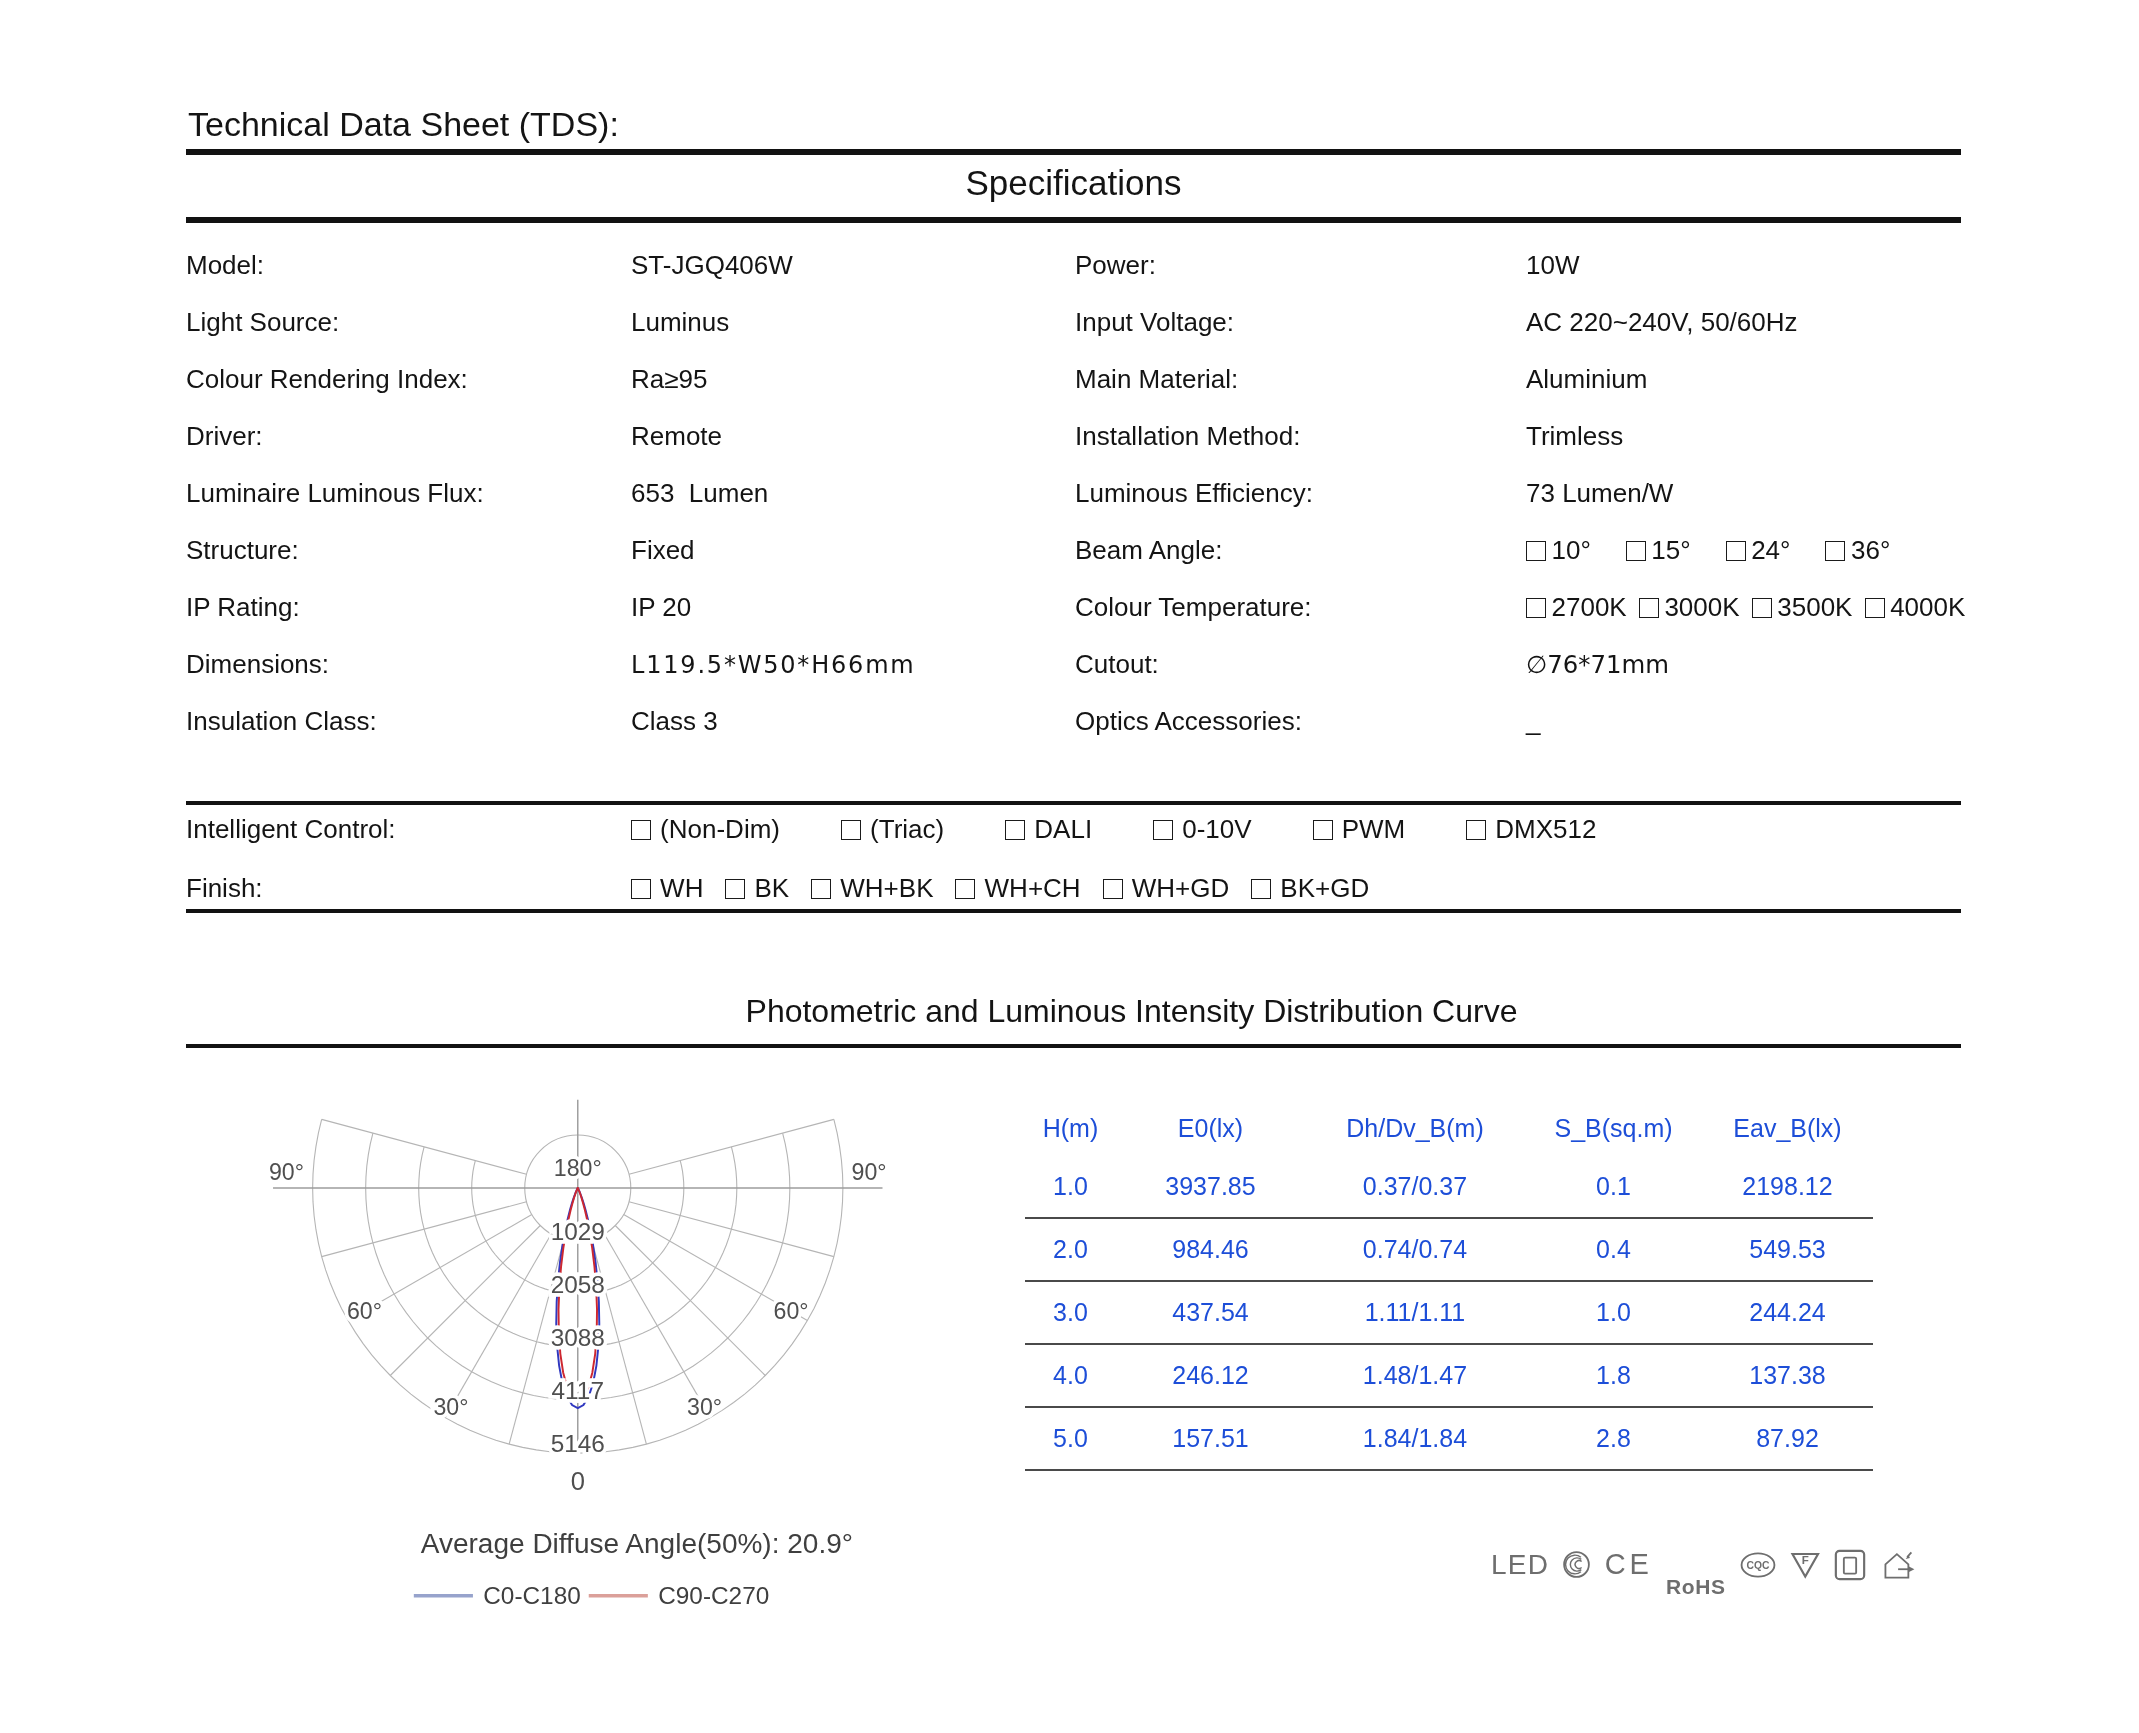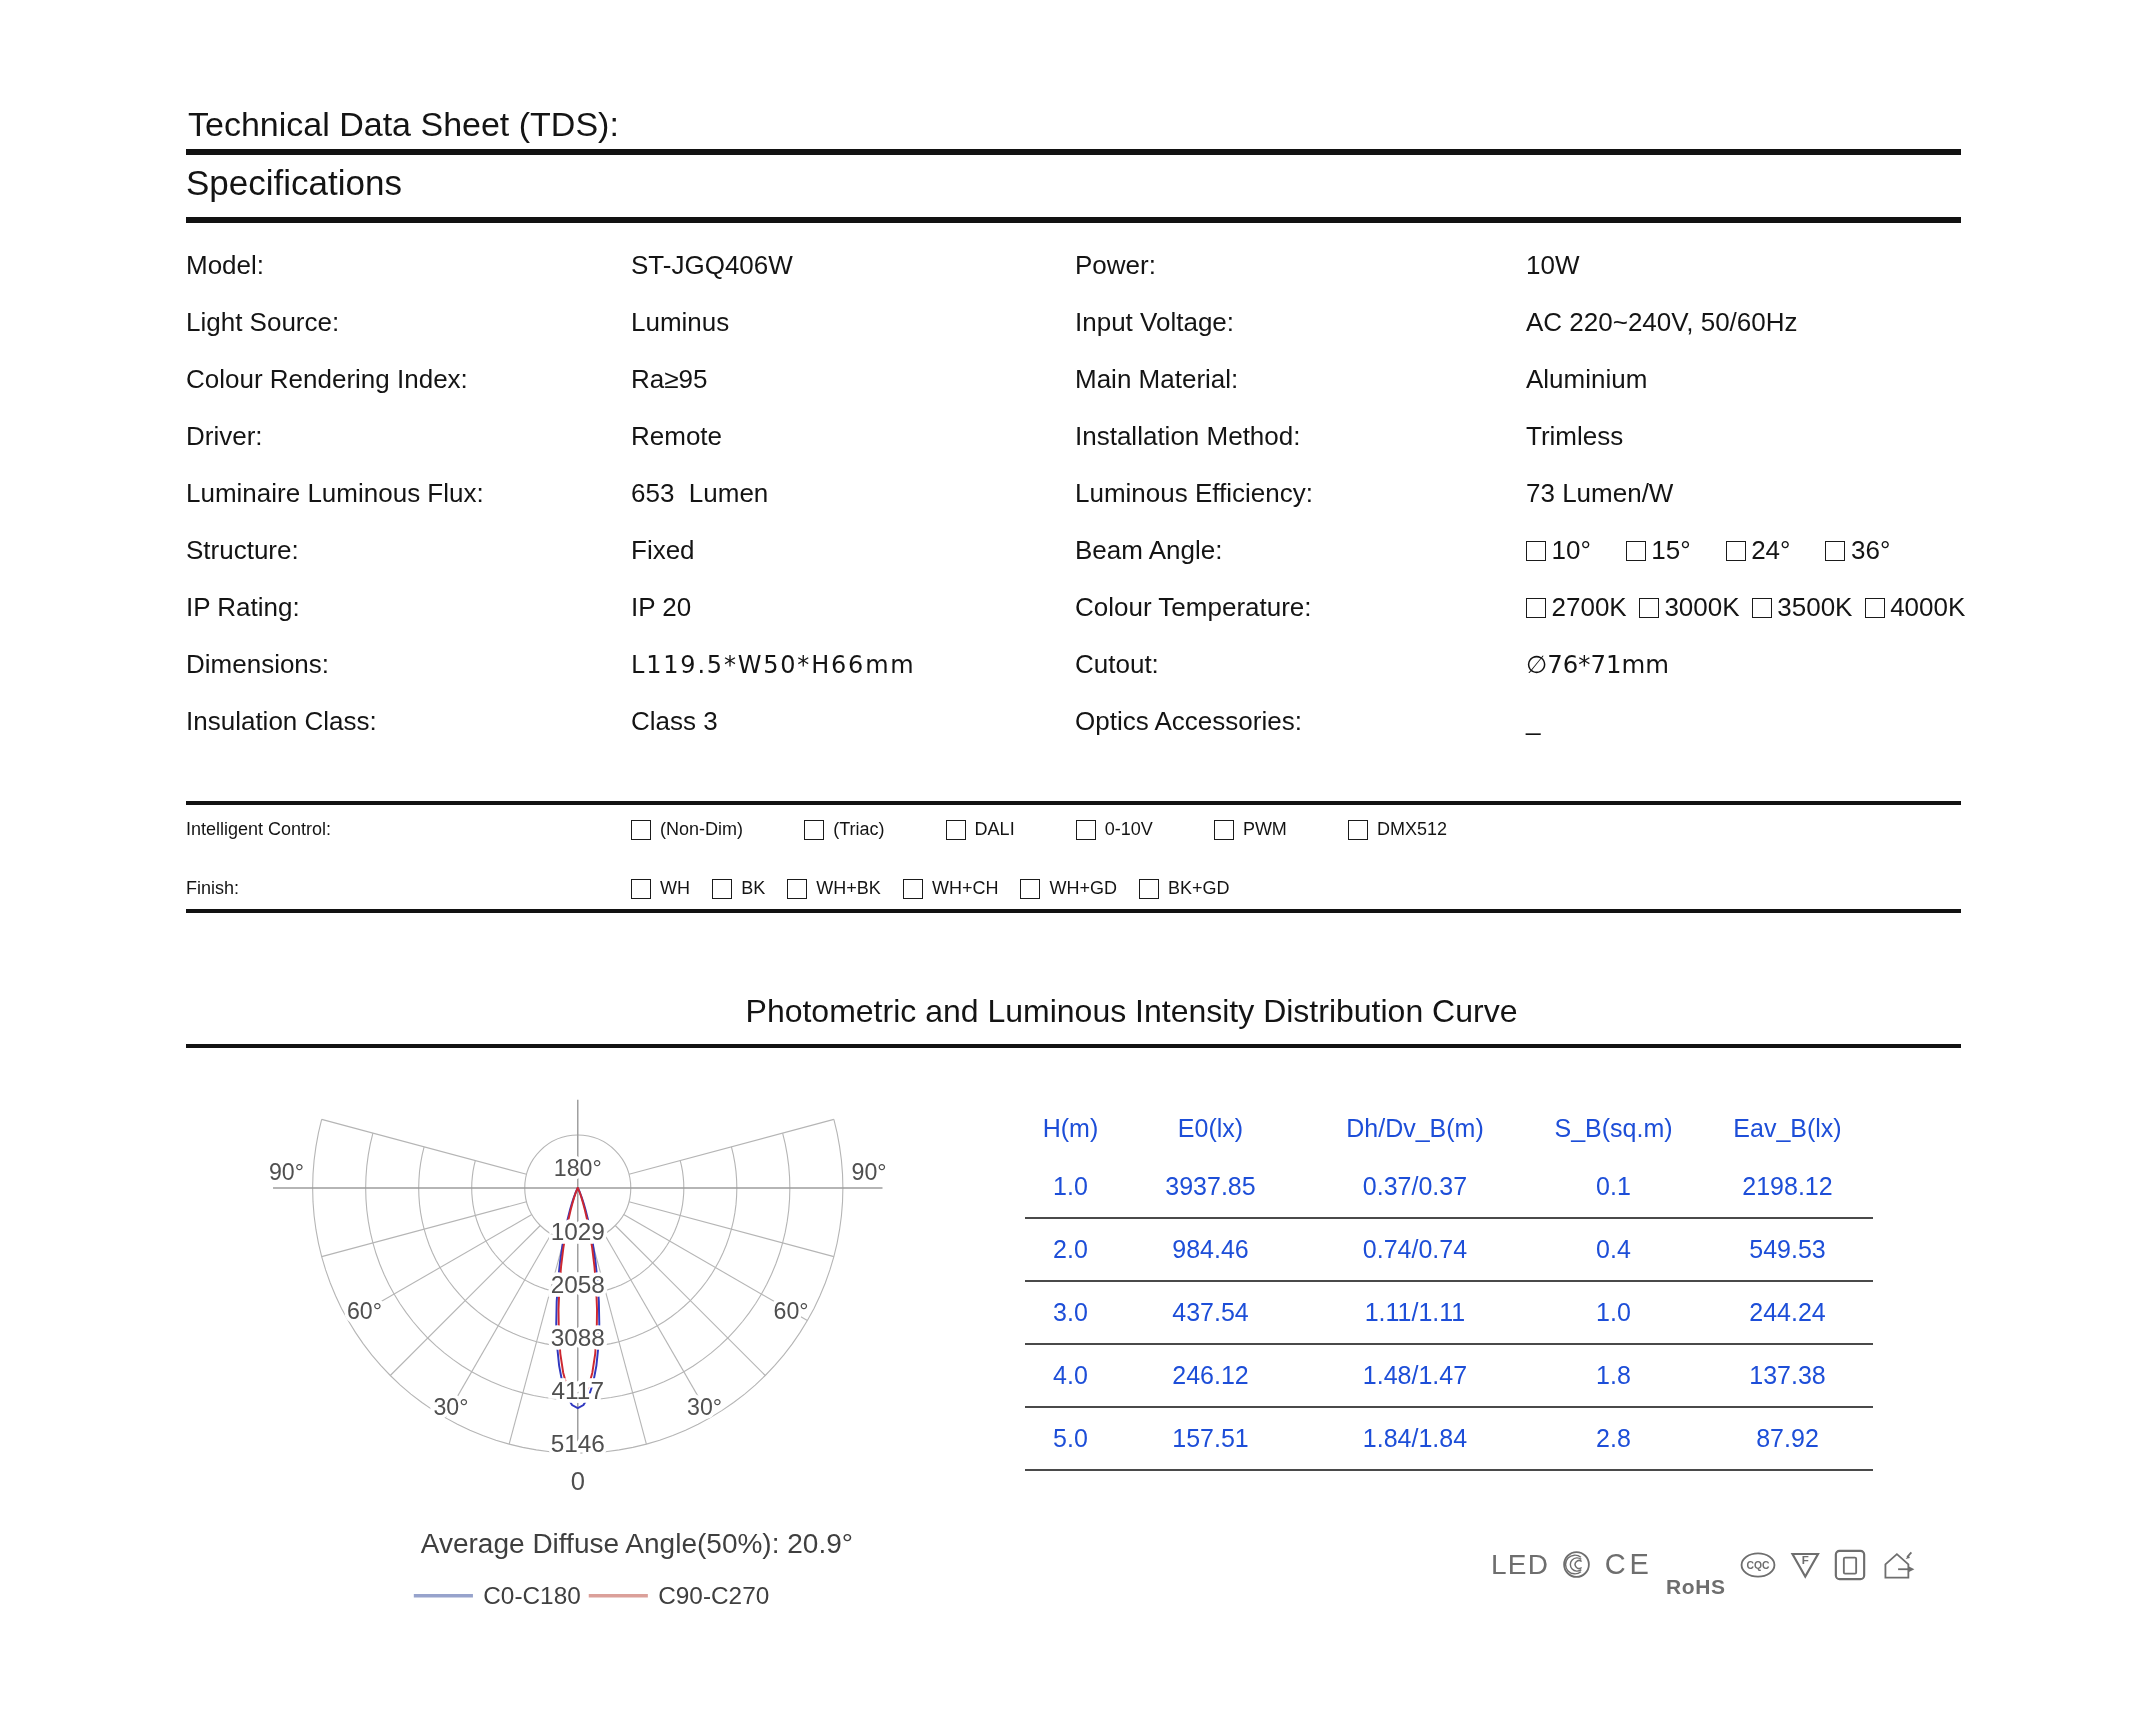"Specifications" .sec-title { text-align: none -> center }
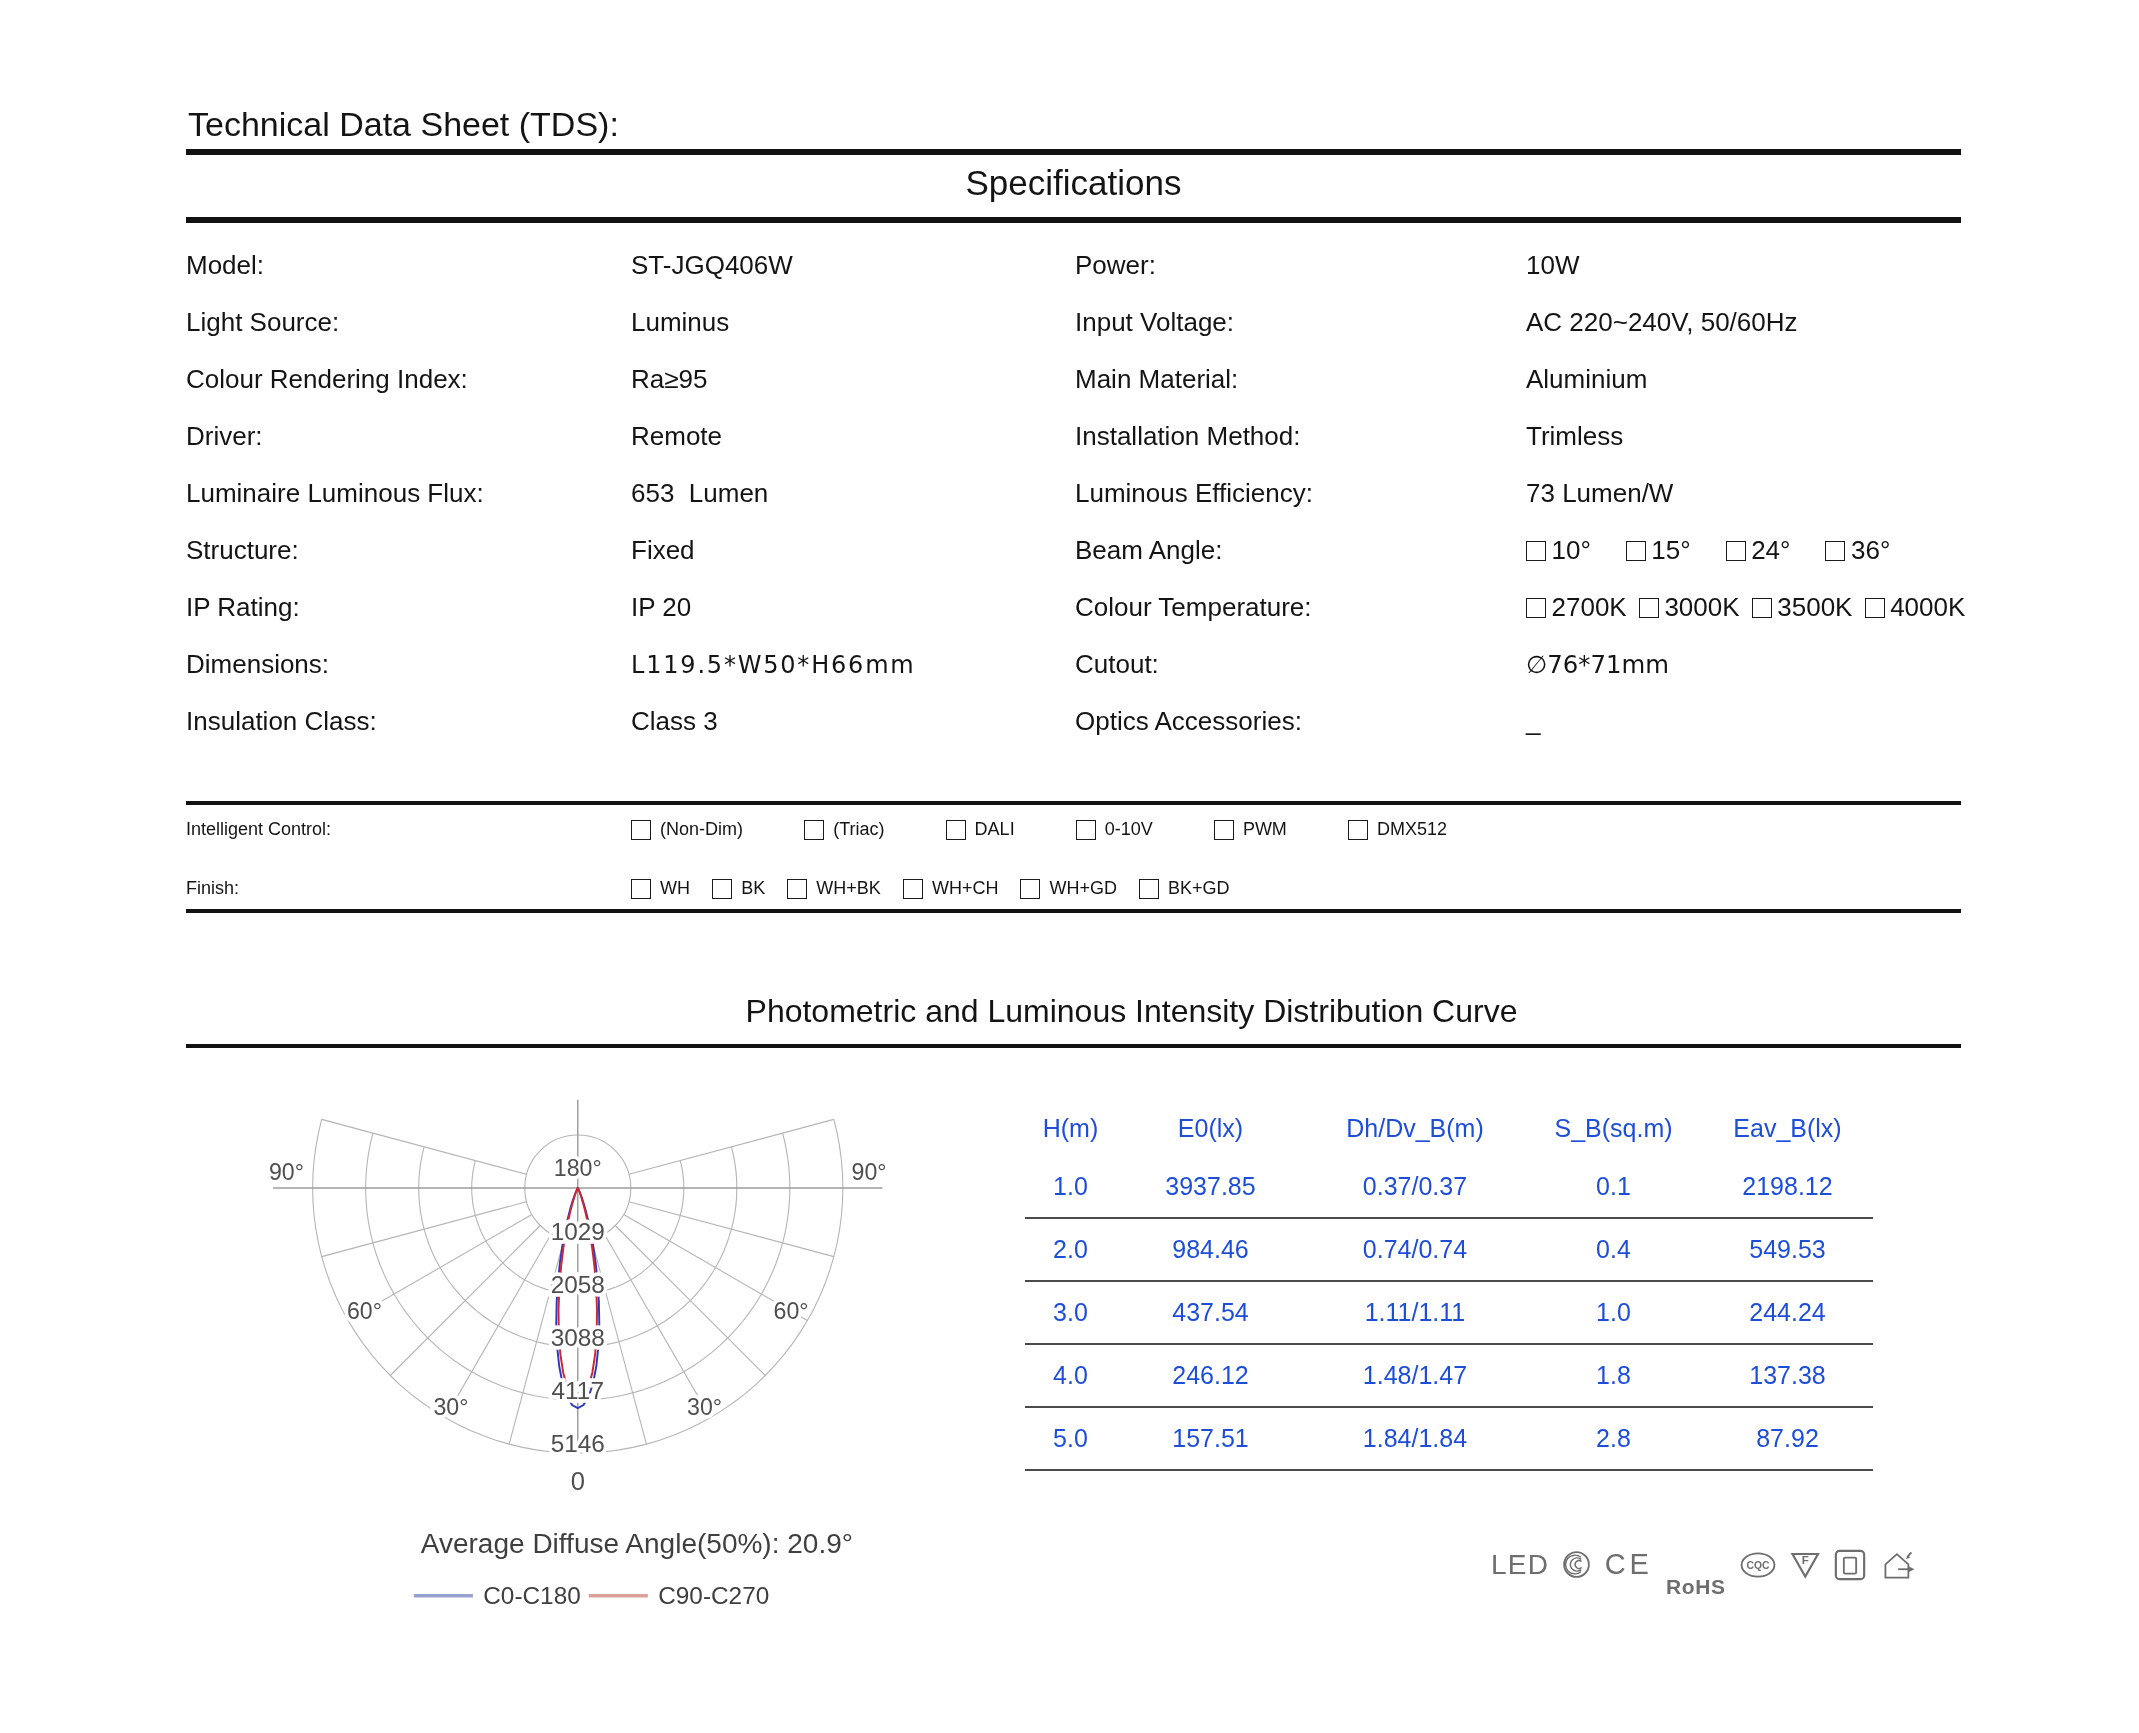"Intelligent Control:" .control-grid { font-size: 18px -> 26px }
